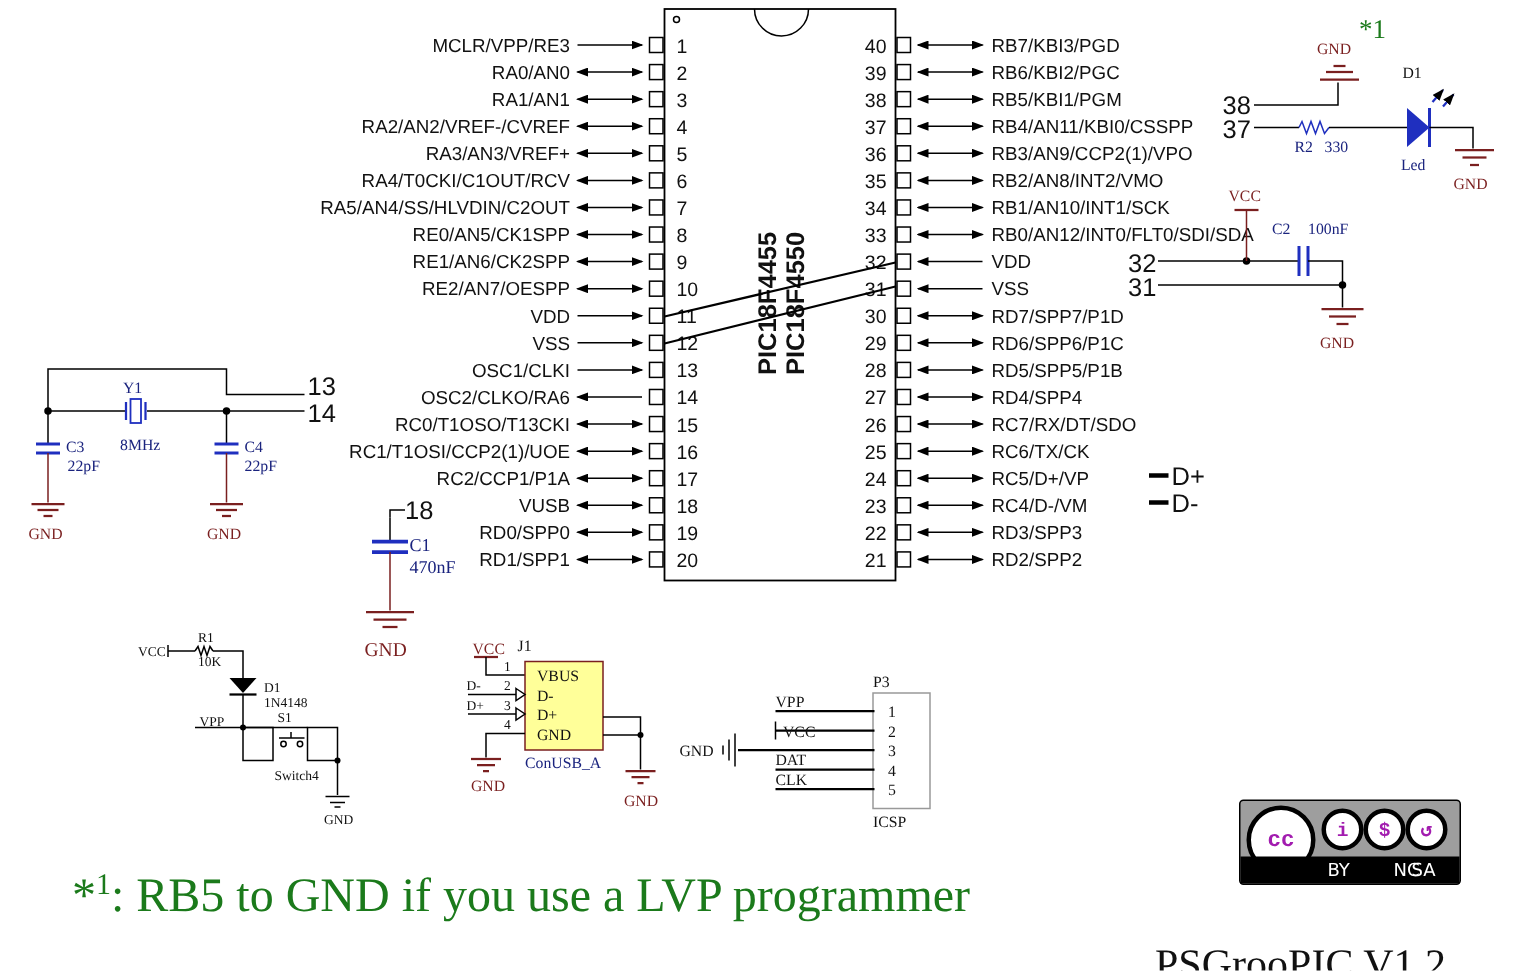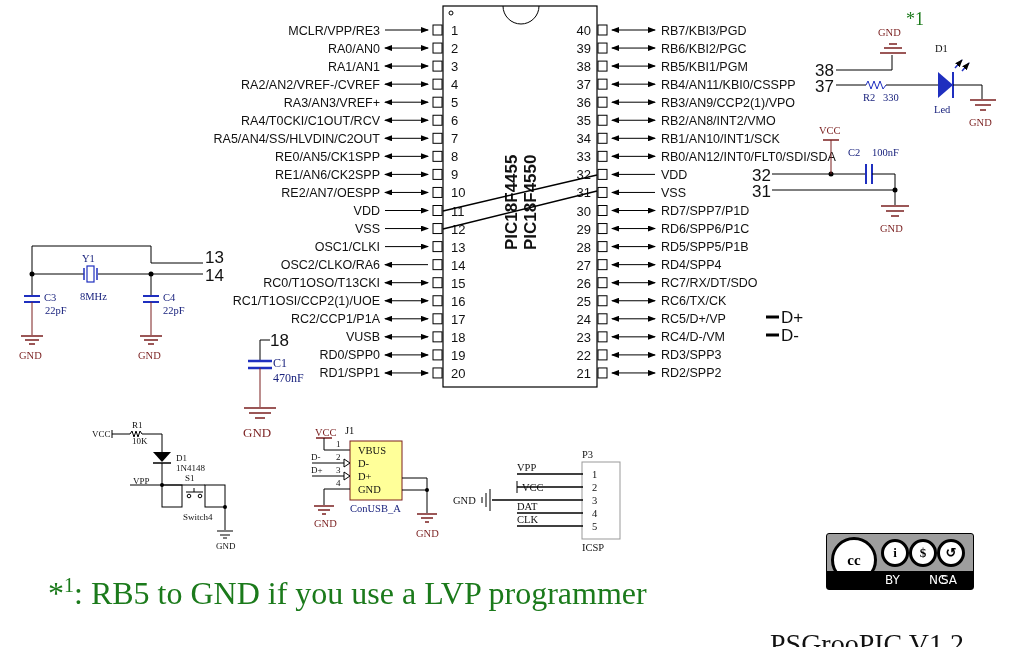"cc" .cc-circle { color: #000000 -> #a21caf; font-family: Liberation Serif, serif -> Liberation Mono, monospace }
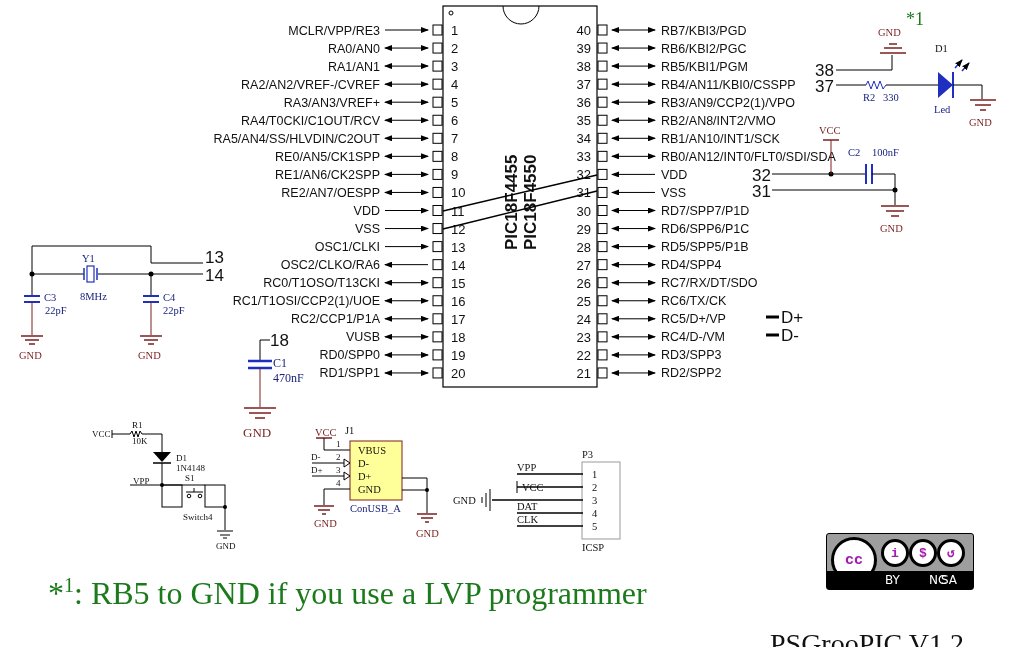"*1: RB5 to GND if" .note { line-height: 38px -> 48px }
